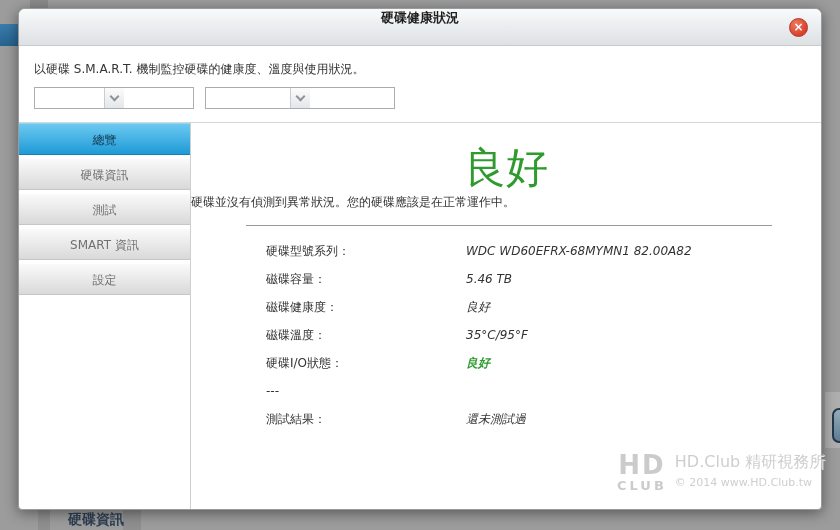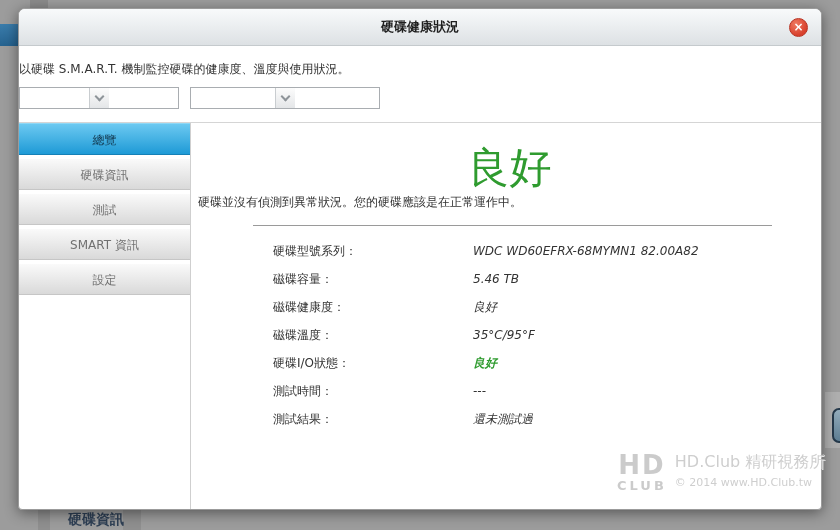"硬碟健康狀況" .titlebar { align-items: center -> flex-start }
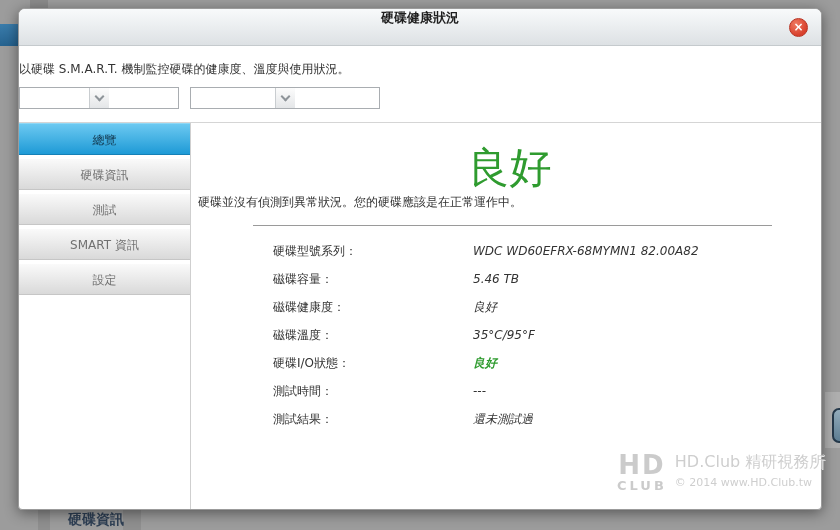"以硬碟 S.M.A.R.T. 機制監控硬碟的健康度、溫度與使用狀況。" .header { padding: 15px 0 0 0 -> 15px 0 0 15px }
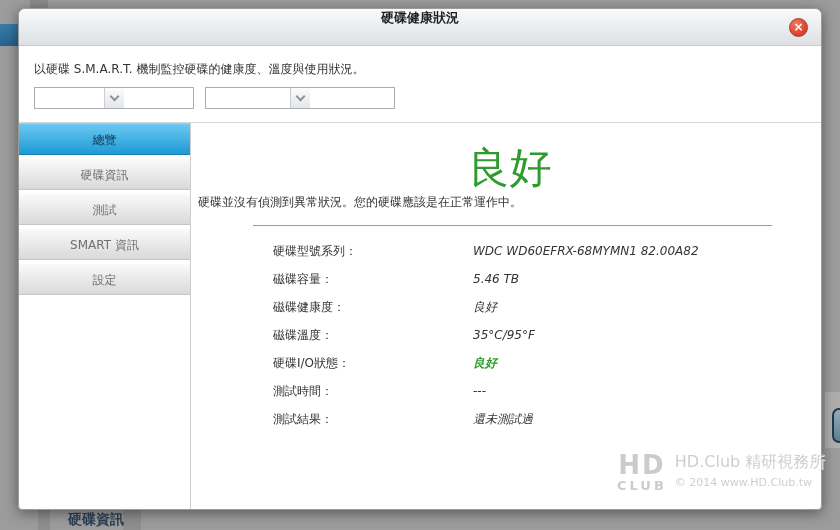"總覽" .body { gap: 7px -> none }
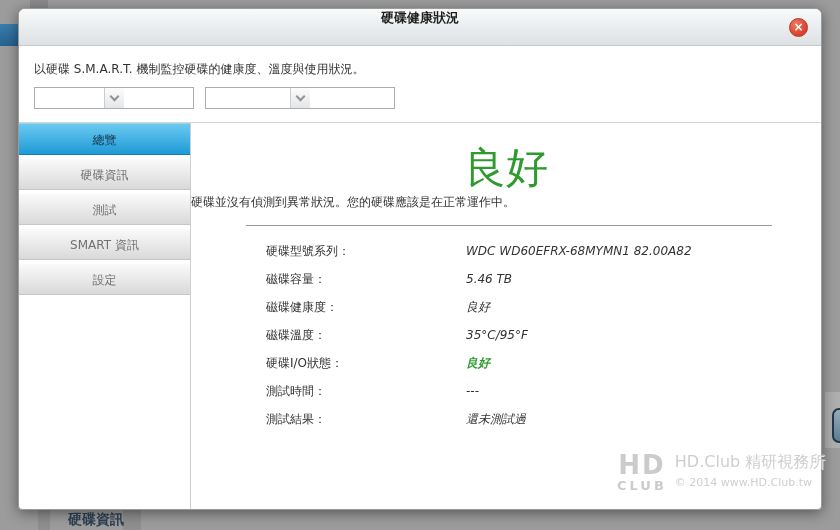"測試時間：" span.lbl { html: <span>測試時間：</span> -> none }
